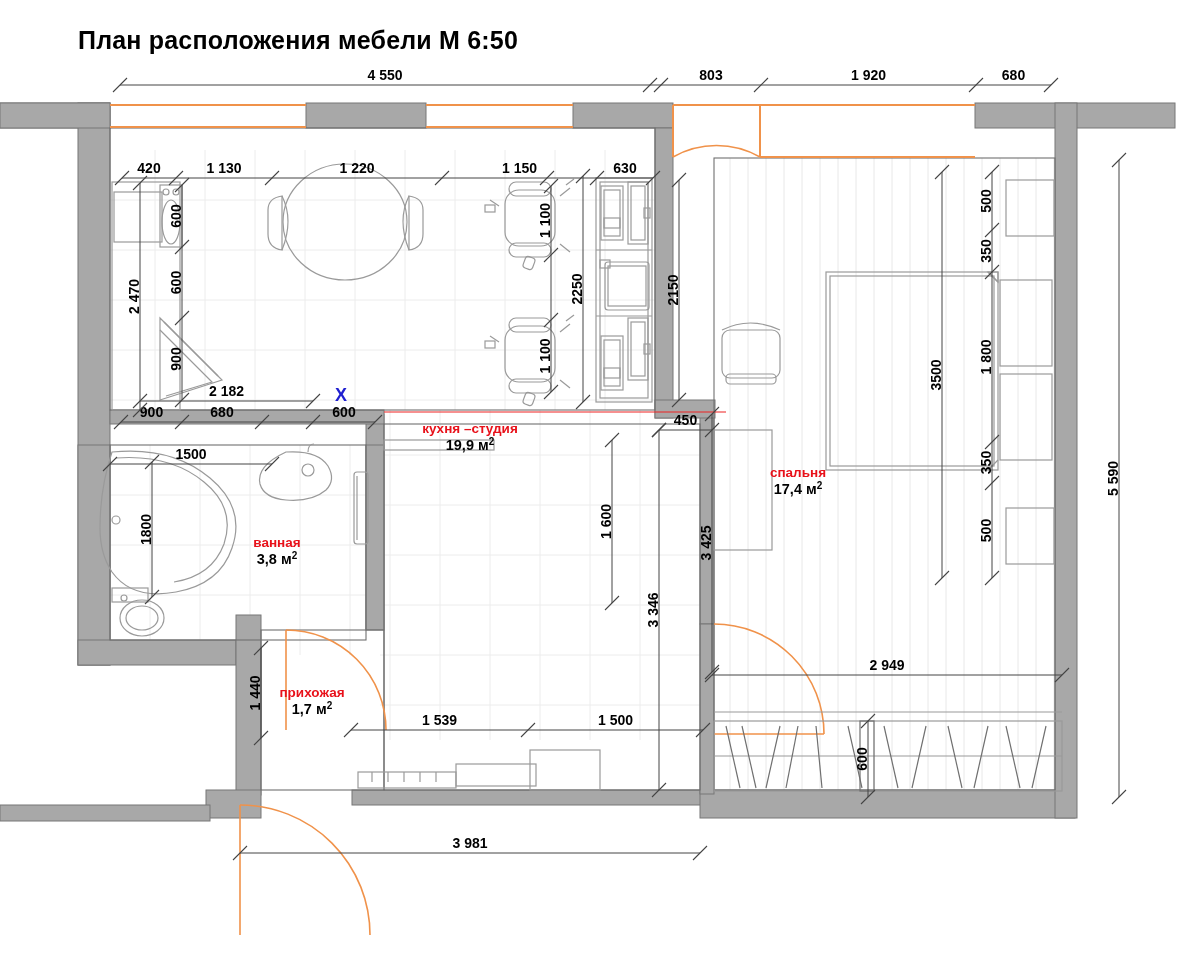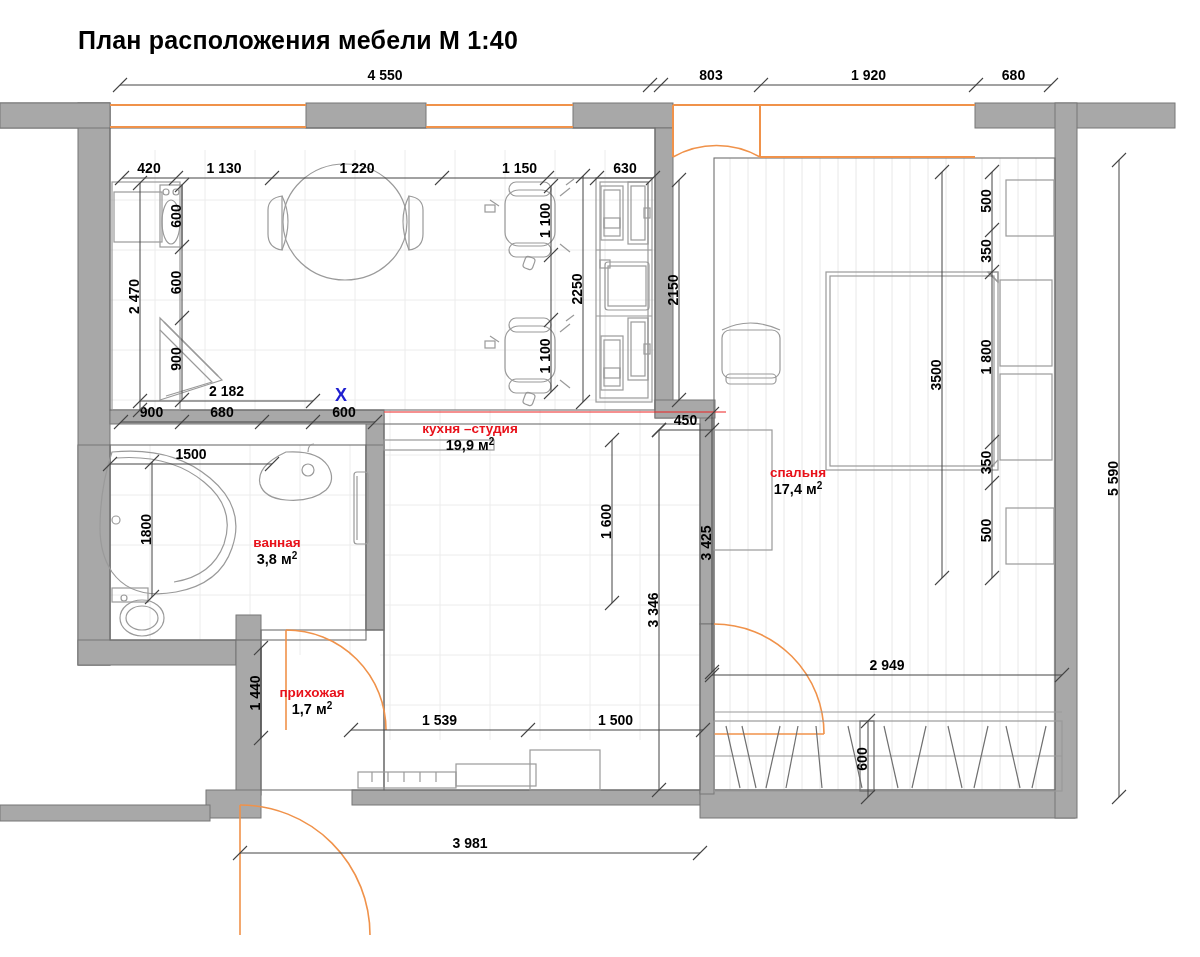"План расположения мебели М 1:40" div { text: 1:40 -> 6:50 }
